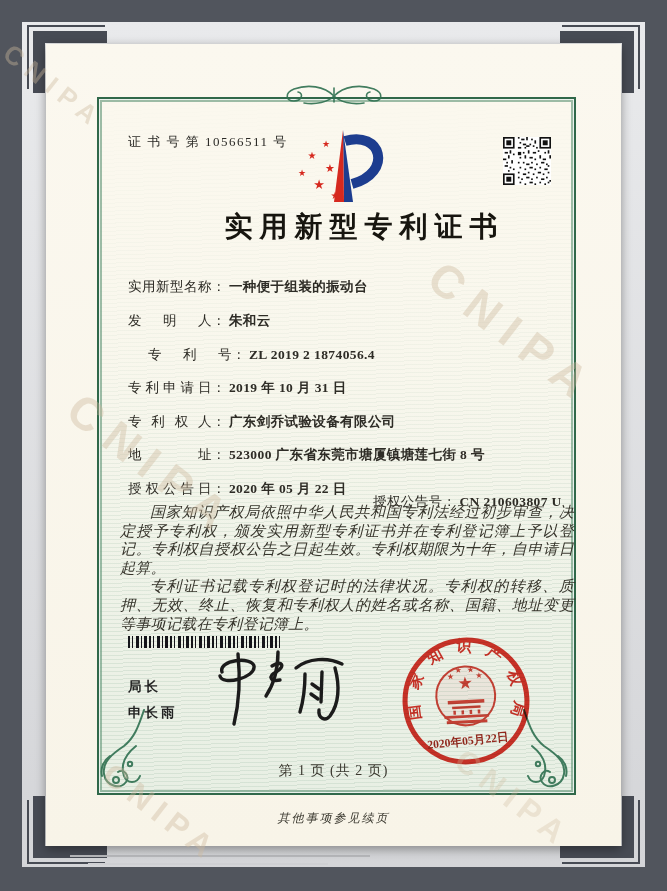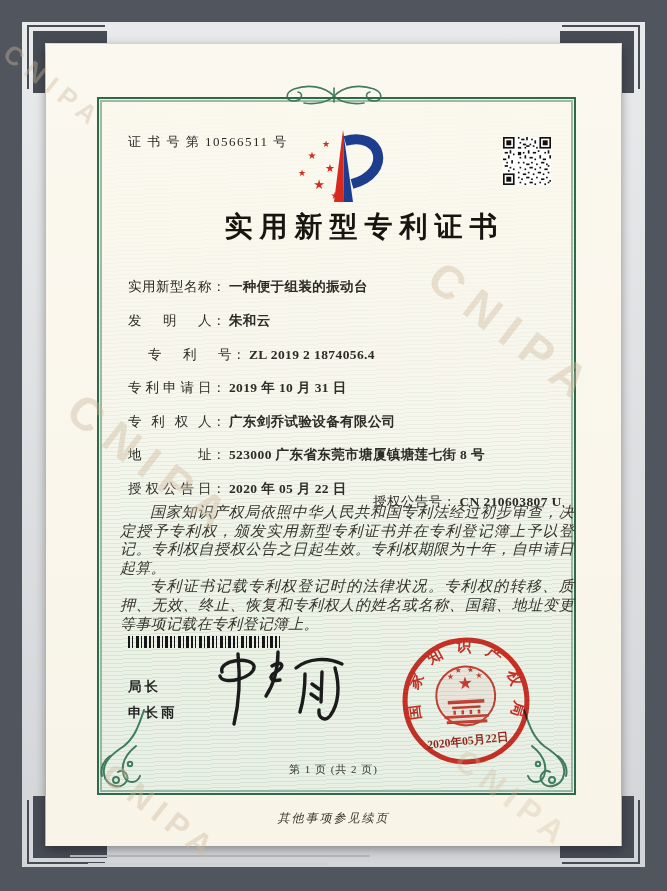"第 1 页 (共 2" .page-note { font-size: 11px -> 14px }
